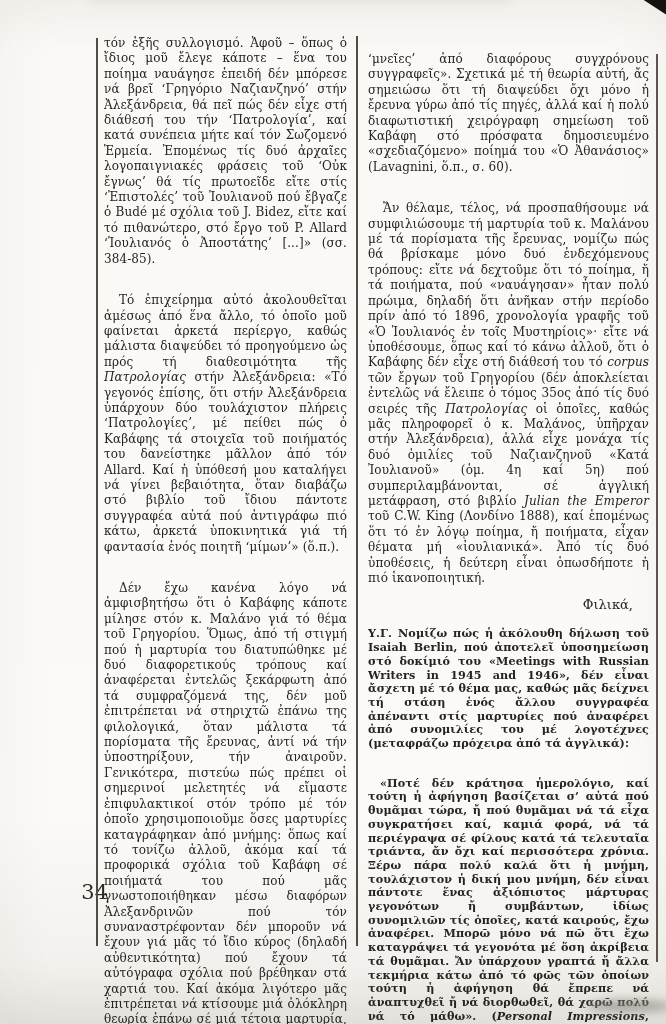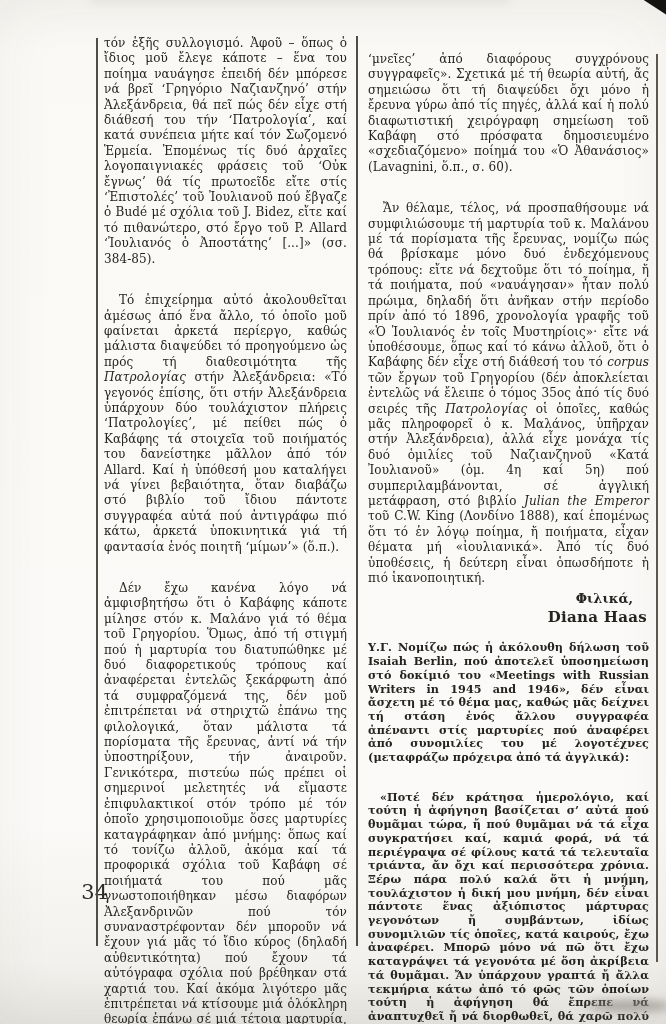"Φιλικά," .signoff { font-weight: bold -> none; margin-top: 5px -> 11px }
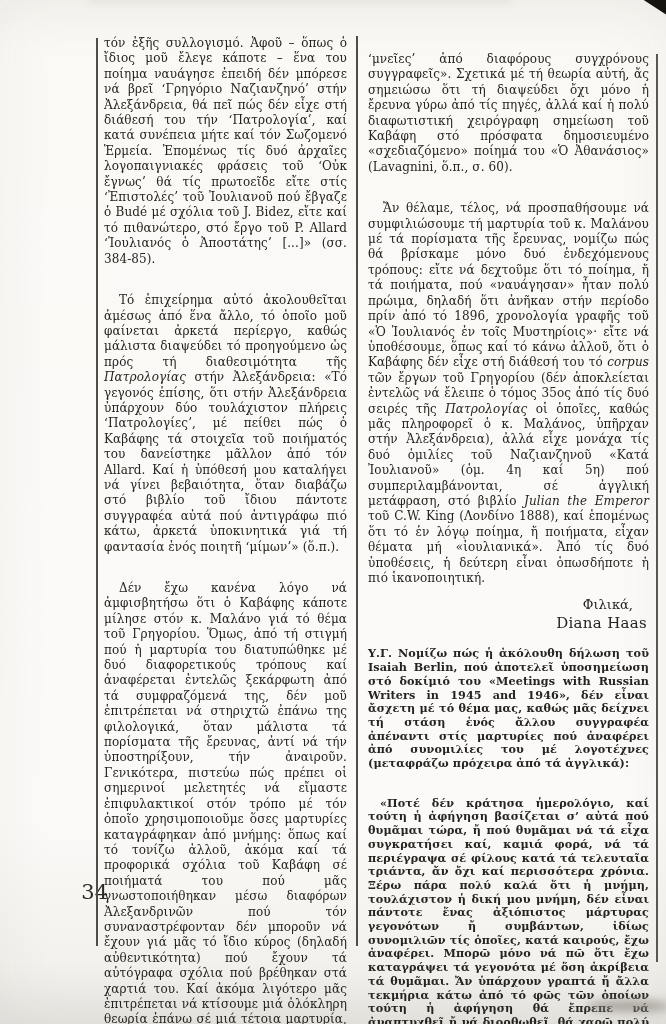"Diana Haas" div.signature { html: <div>Diana Haas</div> -> none }
